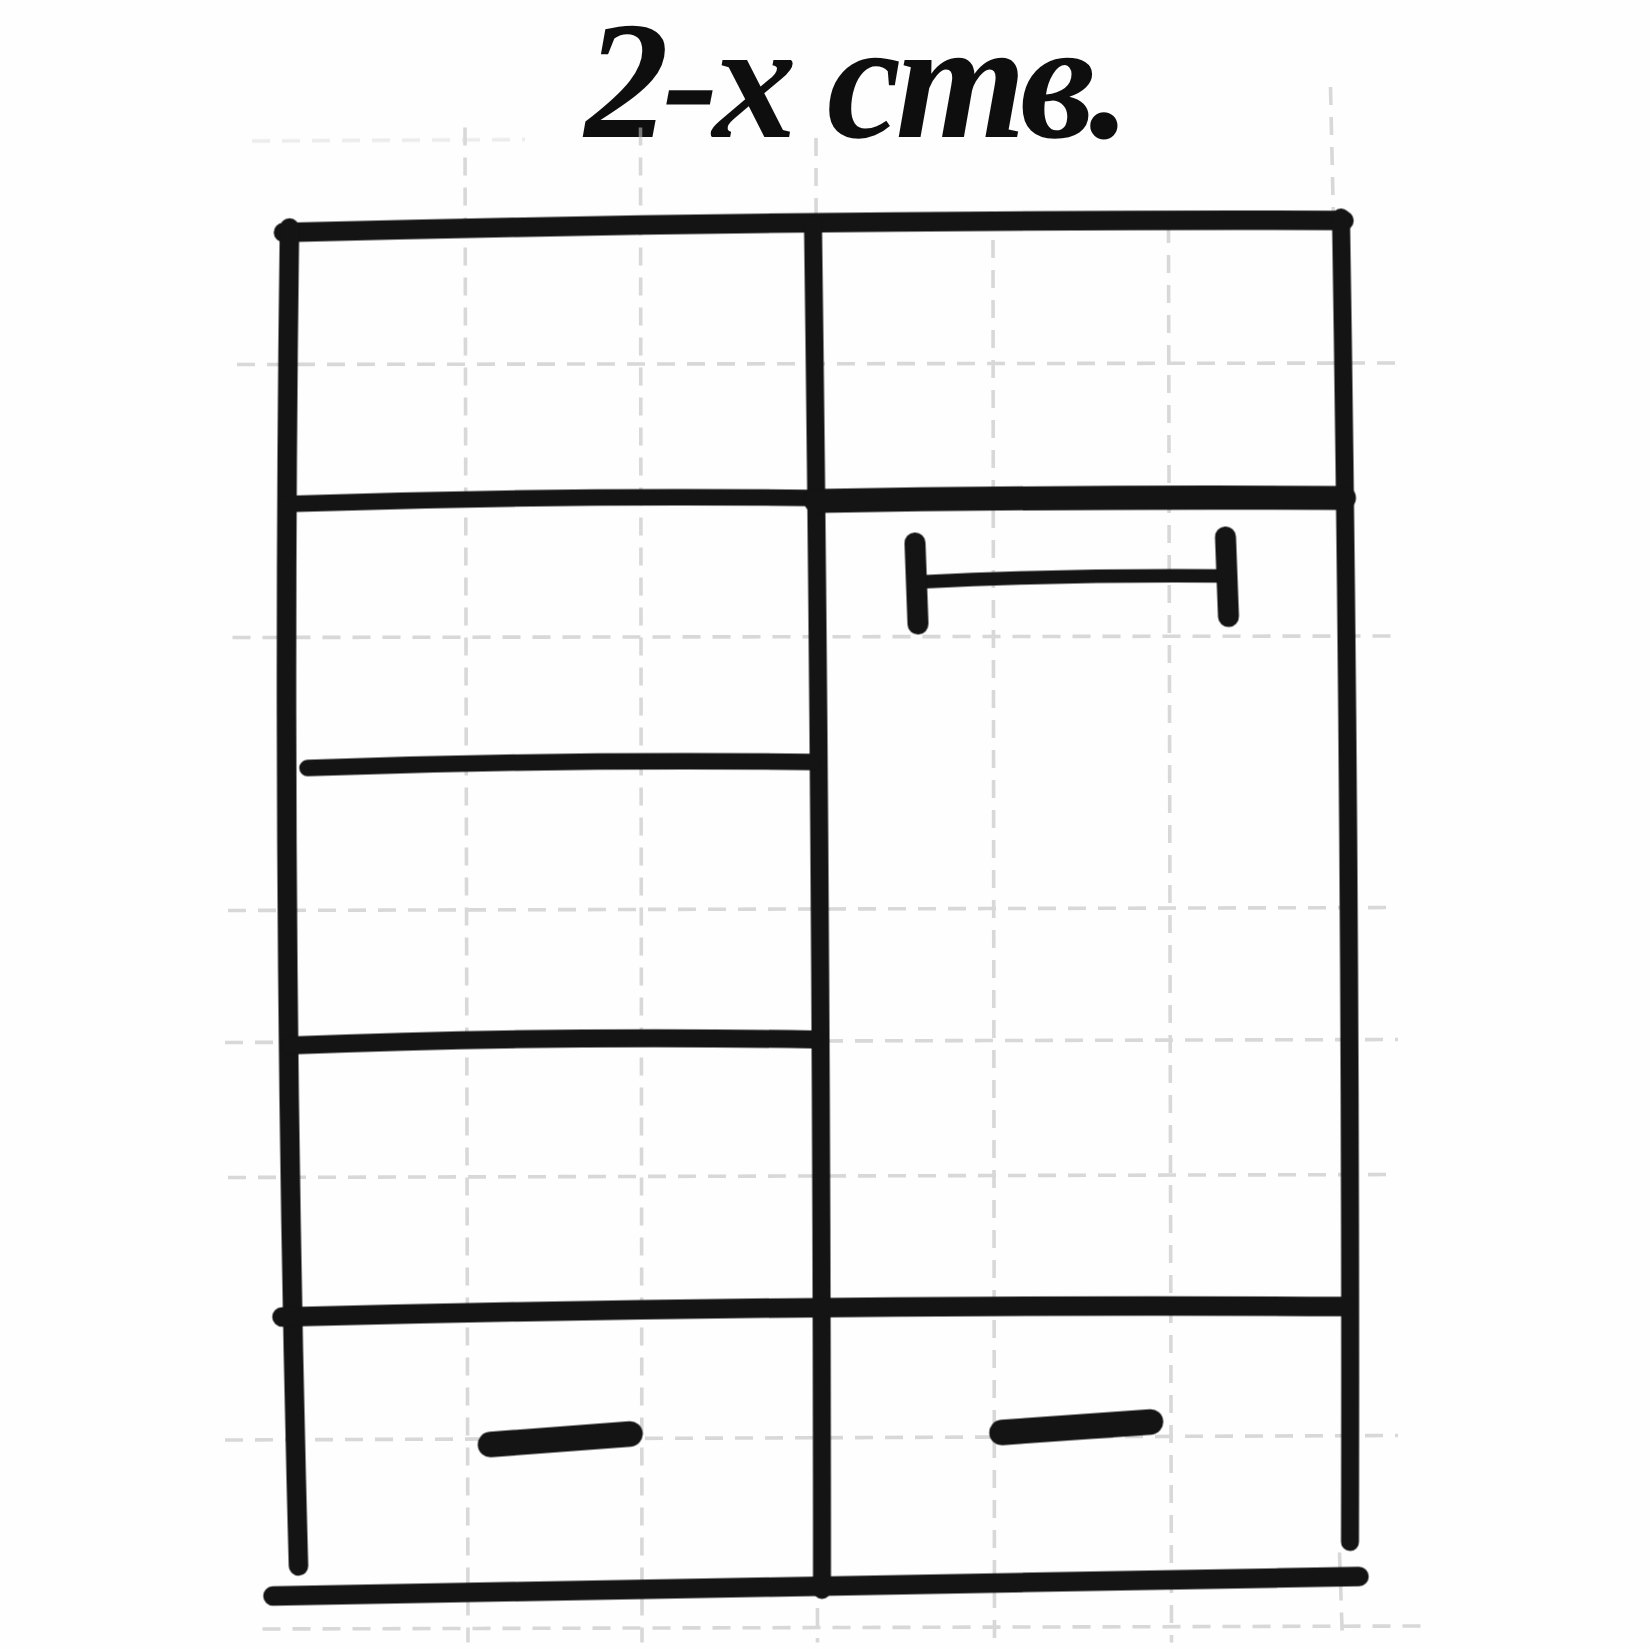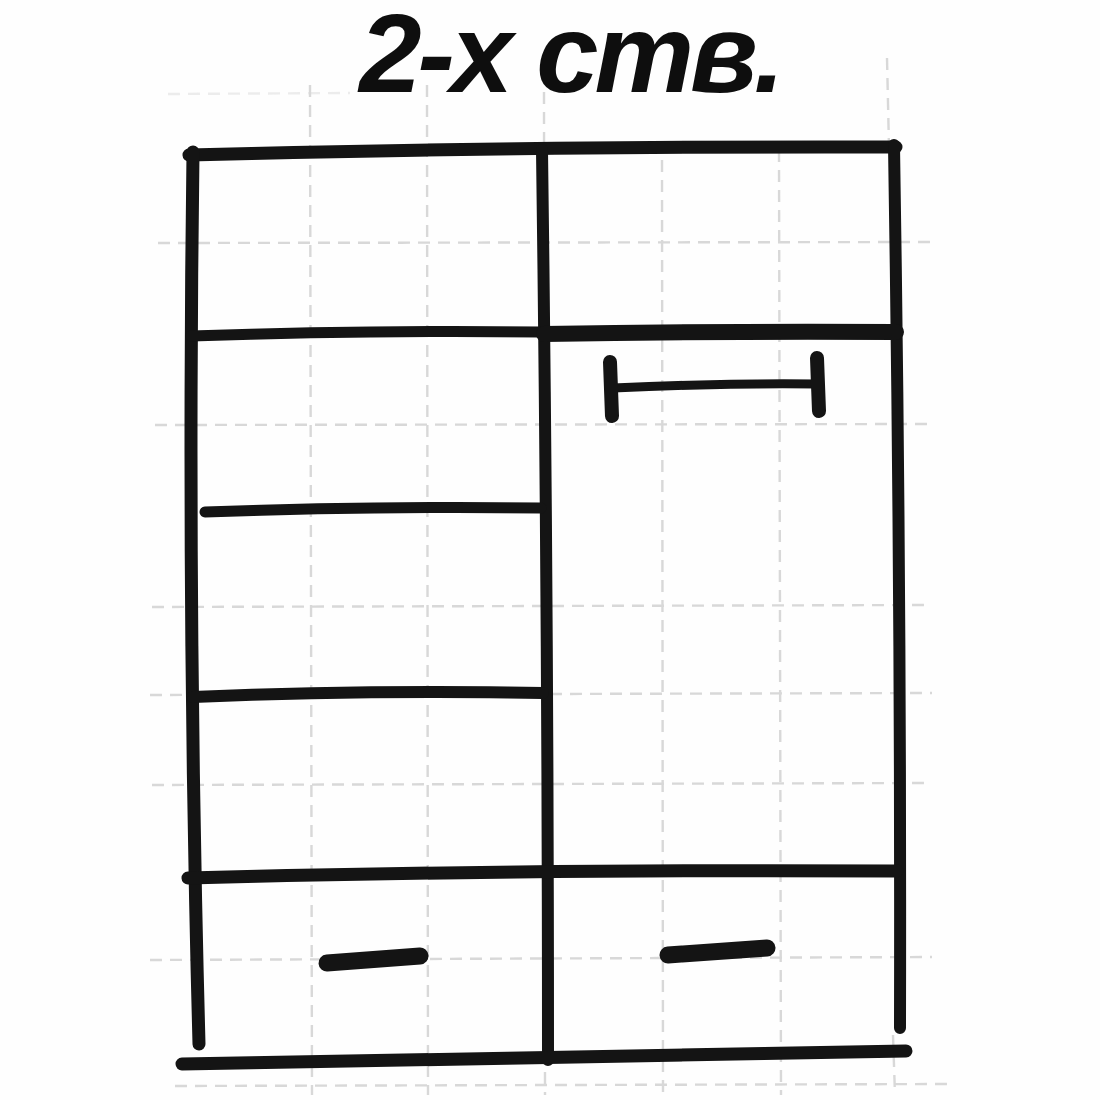"2-х ств." .canvas { font-family: Liberation Sans, sans-serif -> Liberation Serif, serif }
